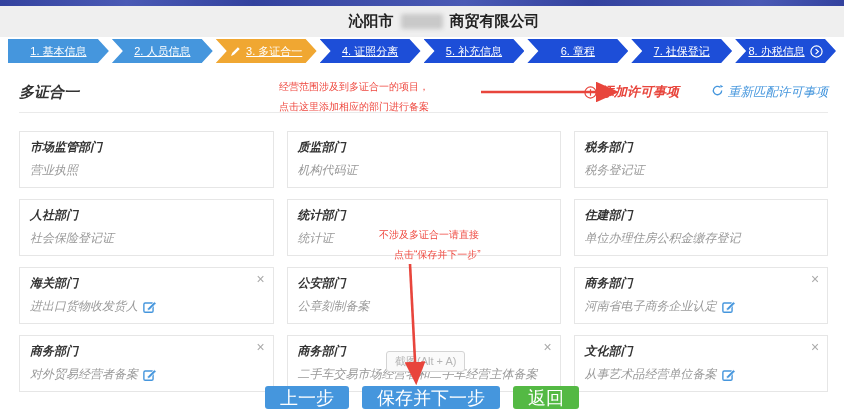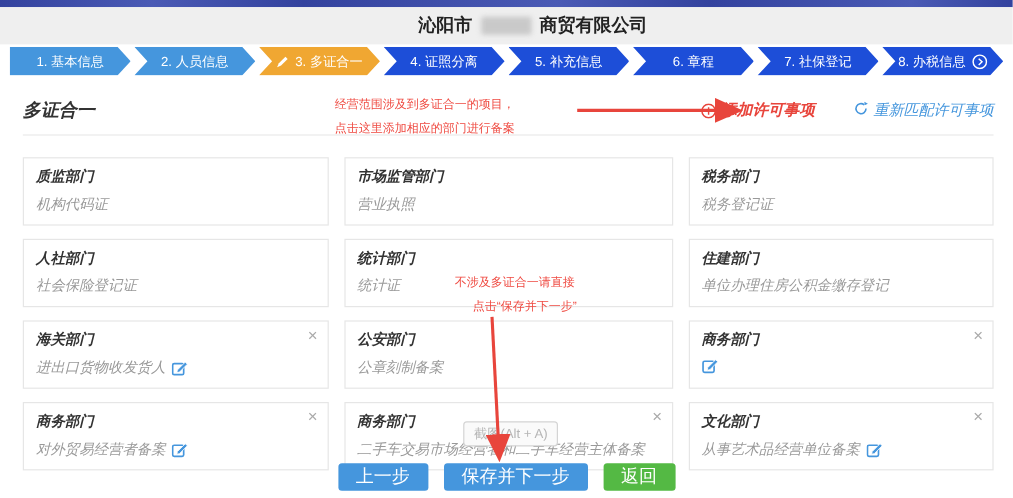"1. 基本信息" .step { text-decoration: none -> underline }
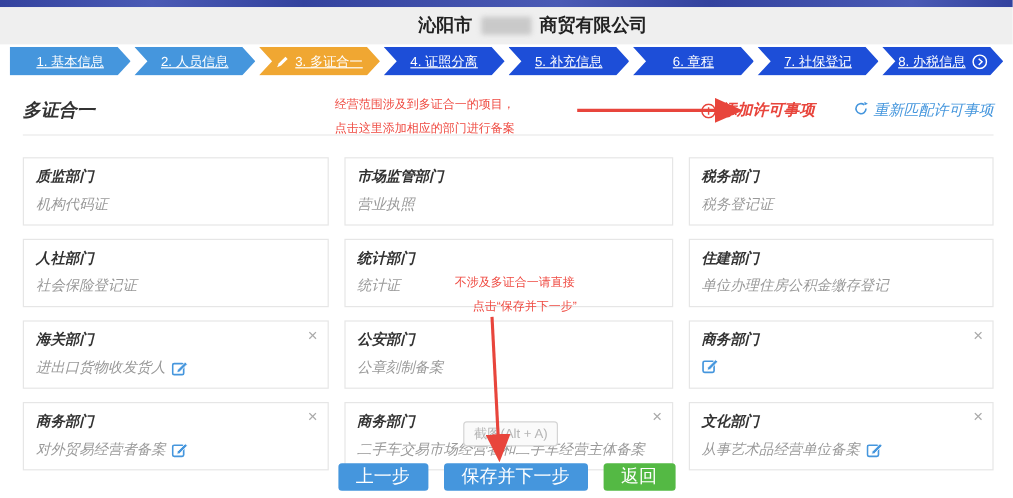"质监部门" div.card { order: before "市场监管部门" -> after "市场监管部门" }
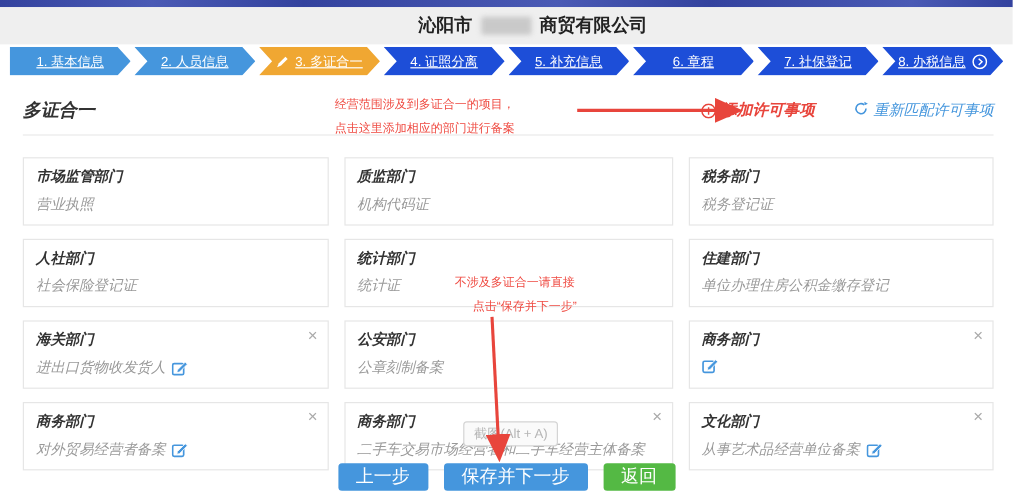"河南省电子商务企业认定" span { html: none -> <span>河南省电子商务企业认定</span> }
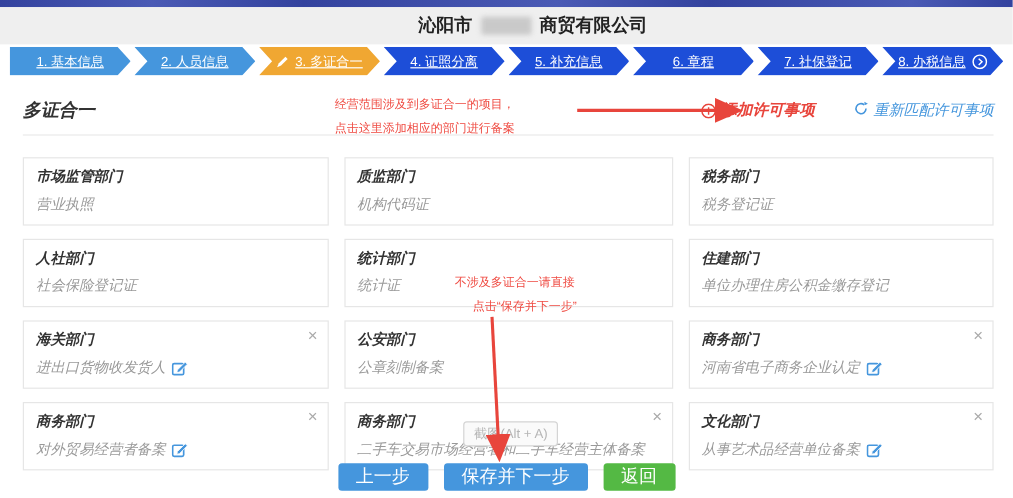"上一步" .btn { font-size: 15px -> 18px }
